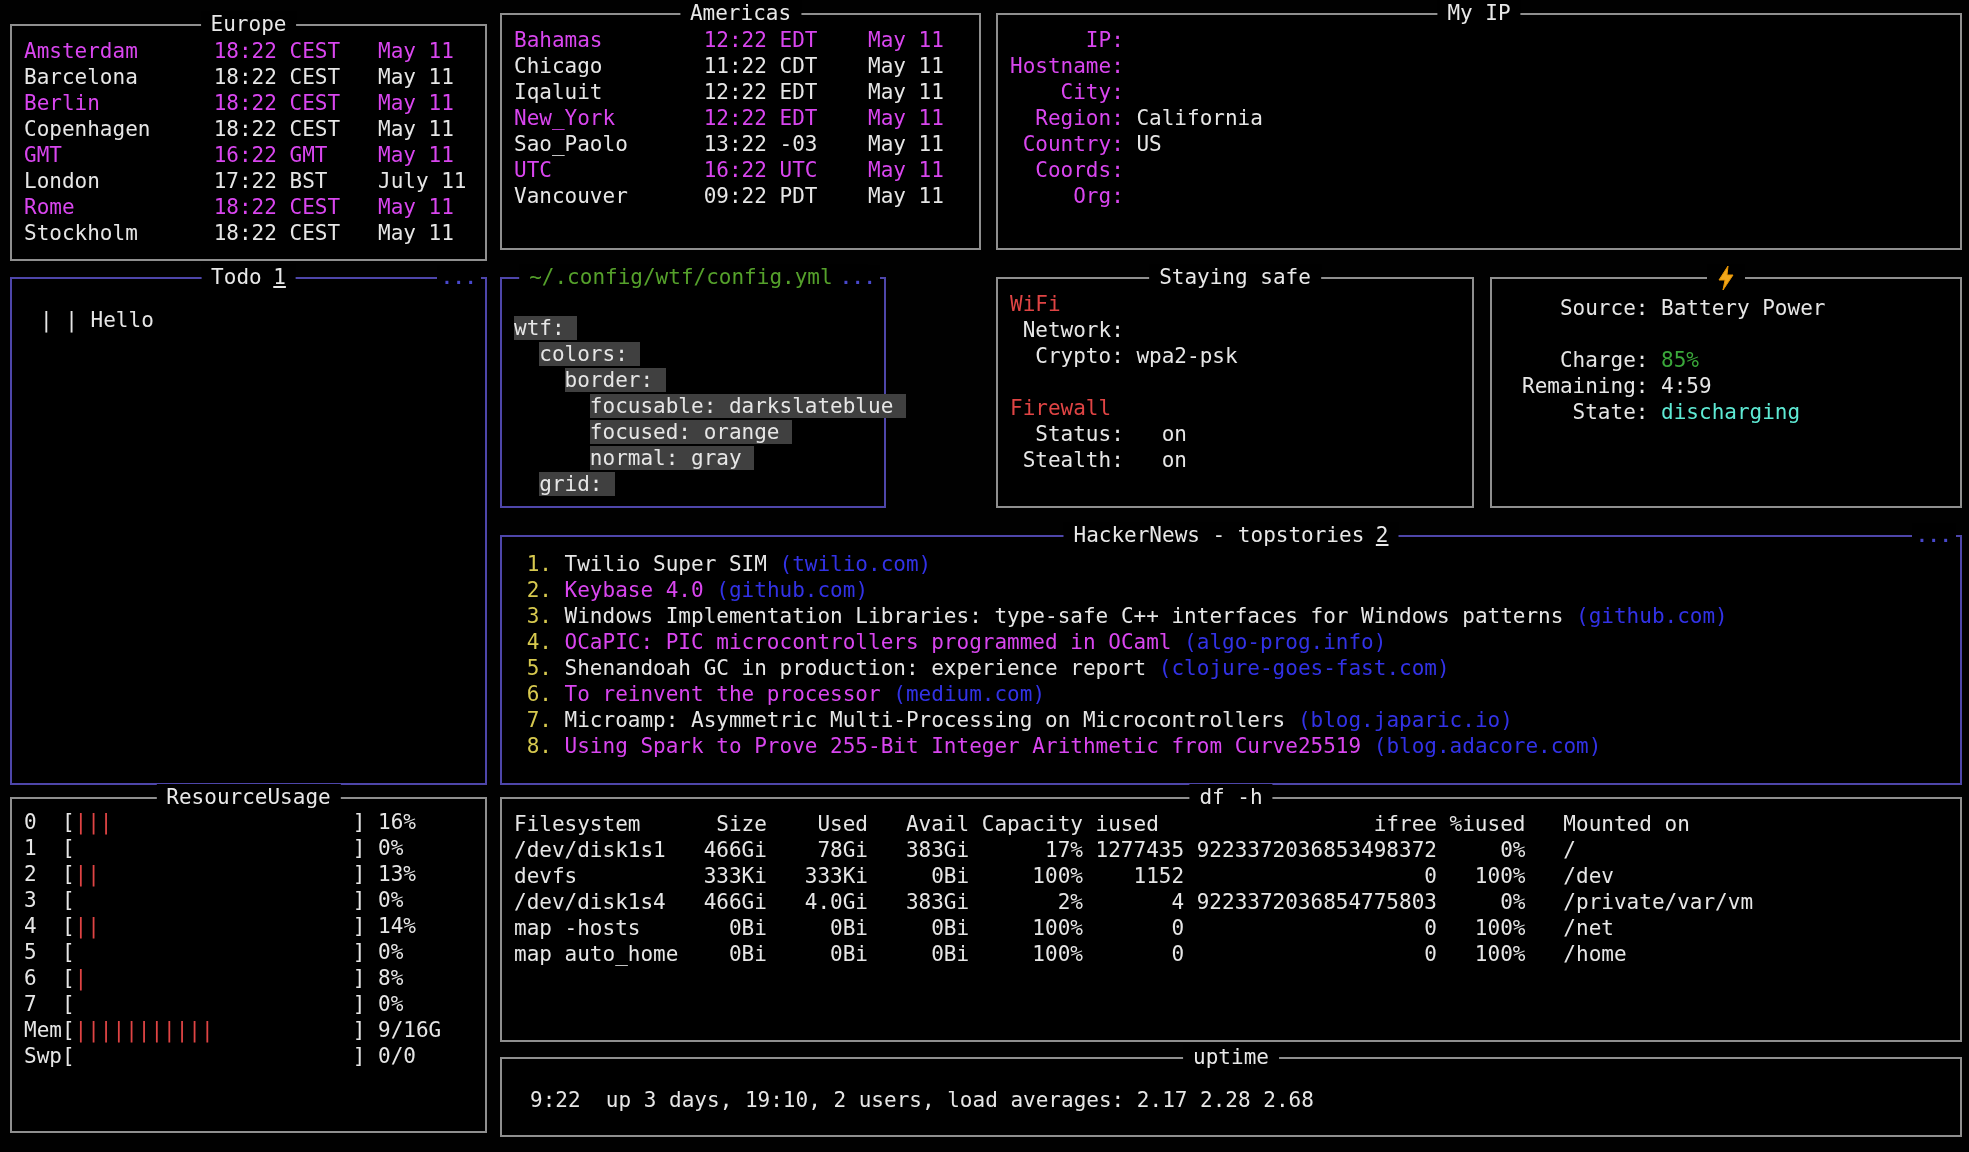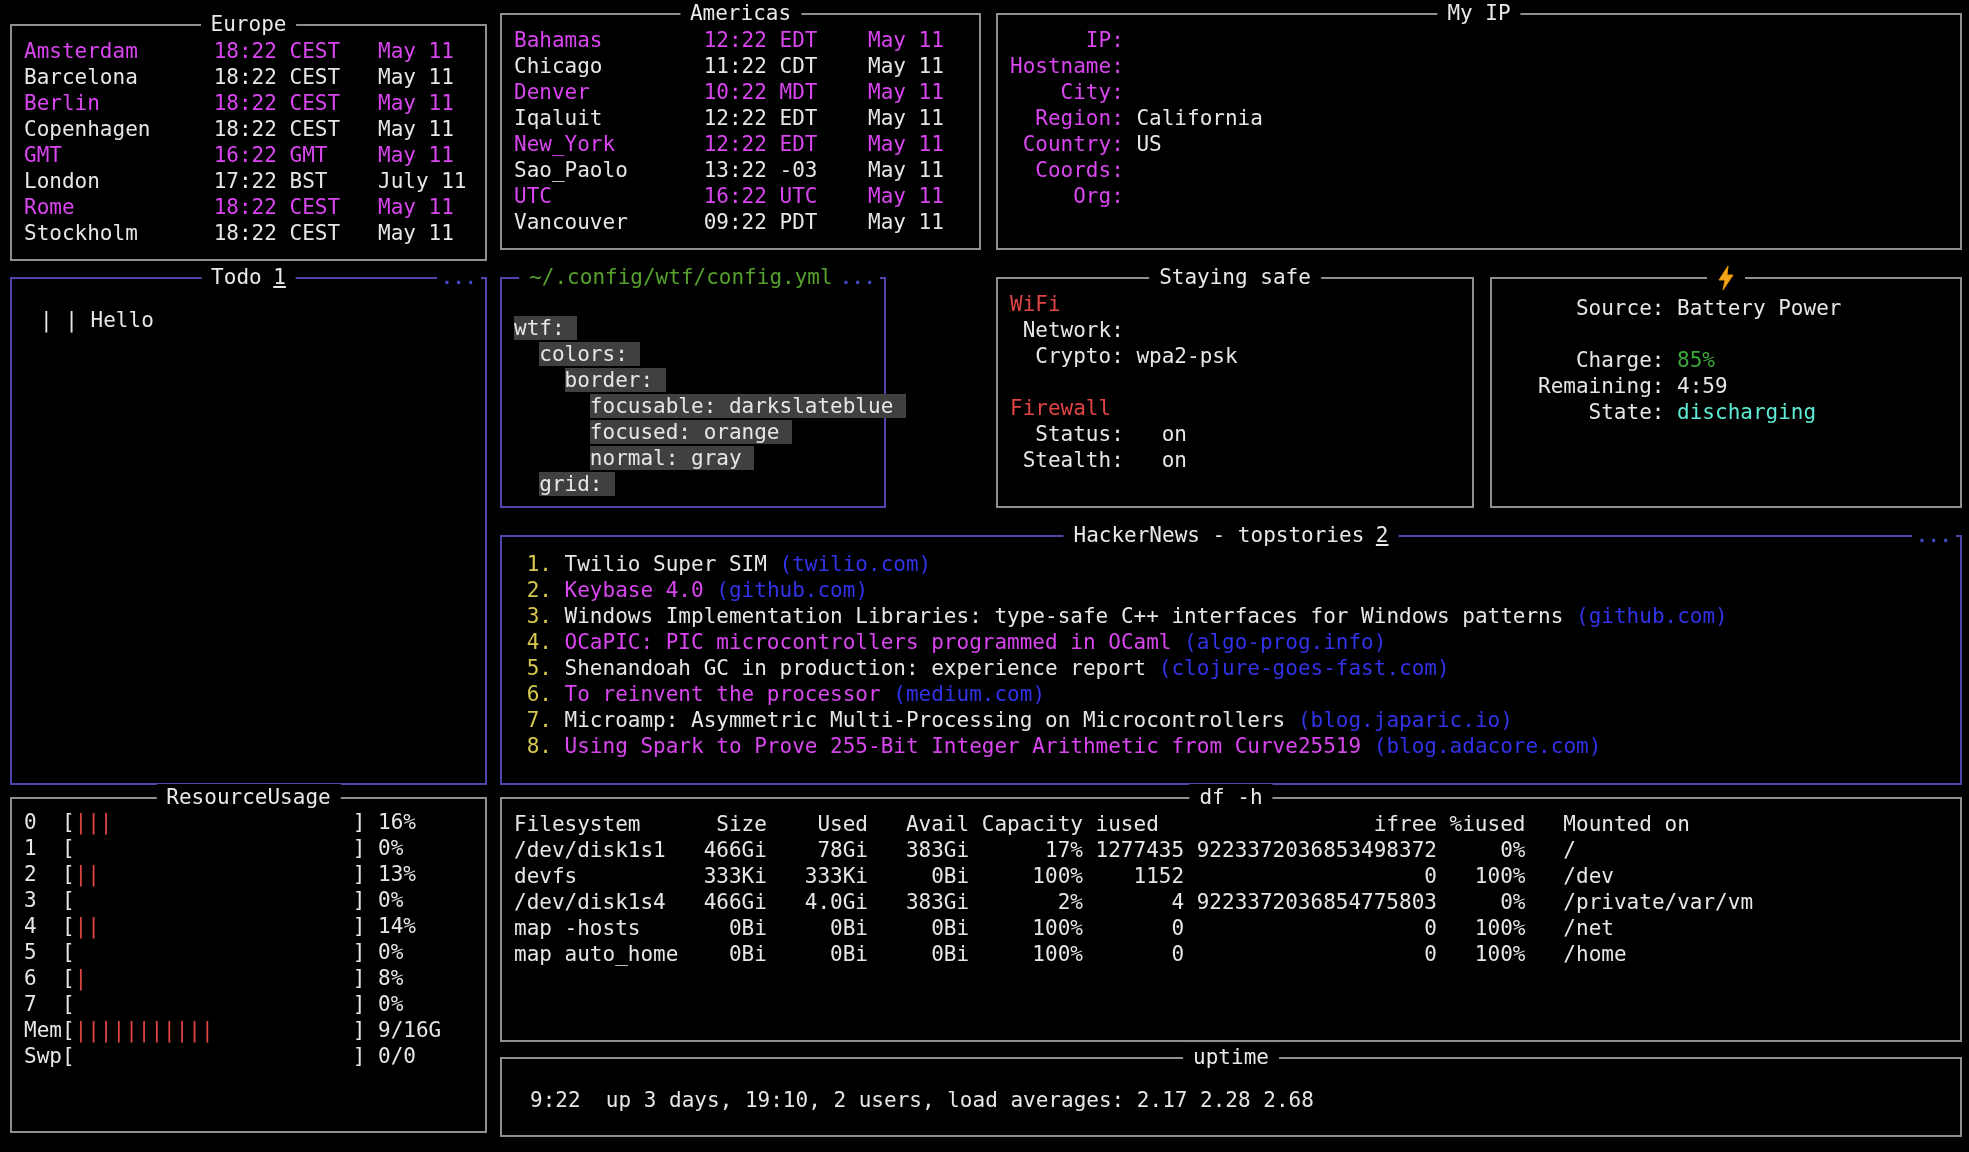"Denver 10:22 MDT May 11" div.ln { html: <div><span>Denver 10:22 MDT May 11</span></div> -> none }
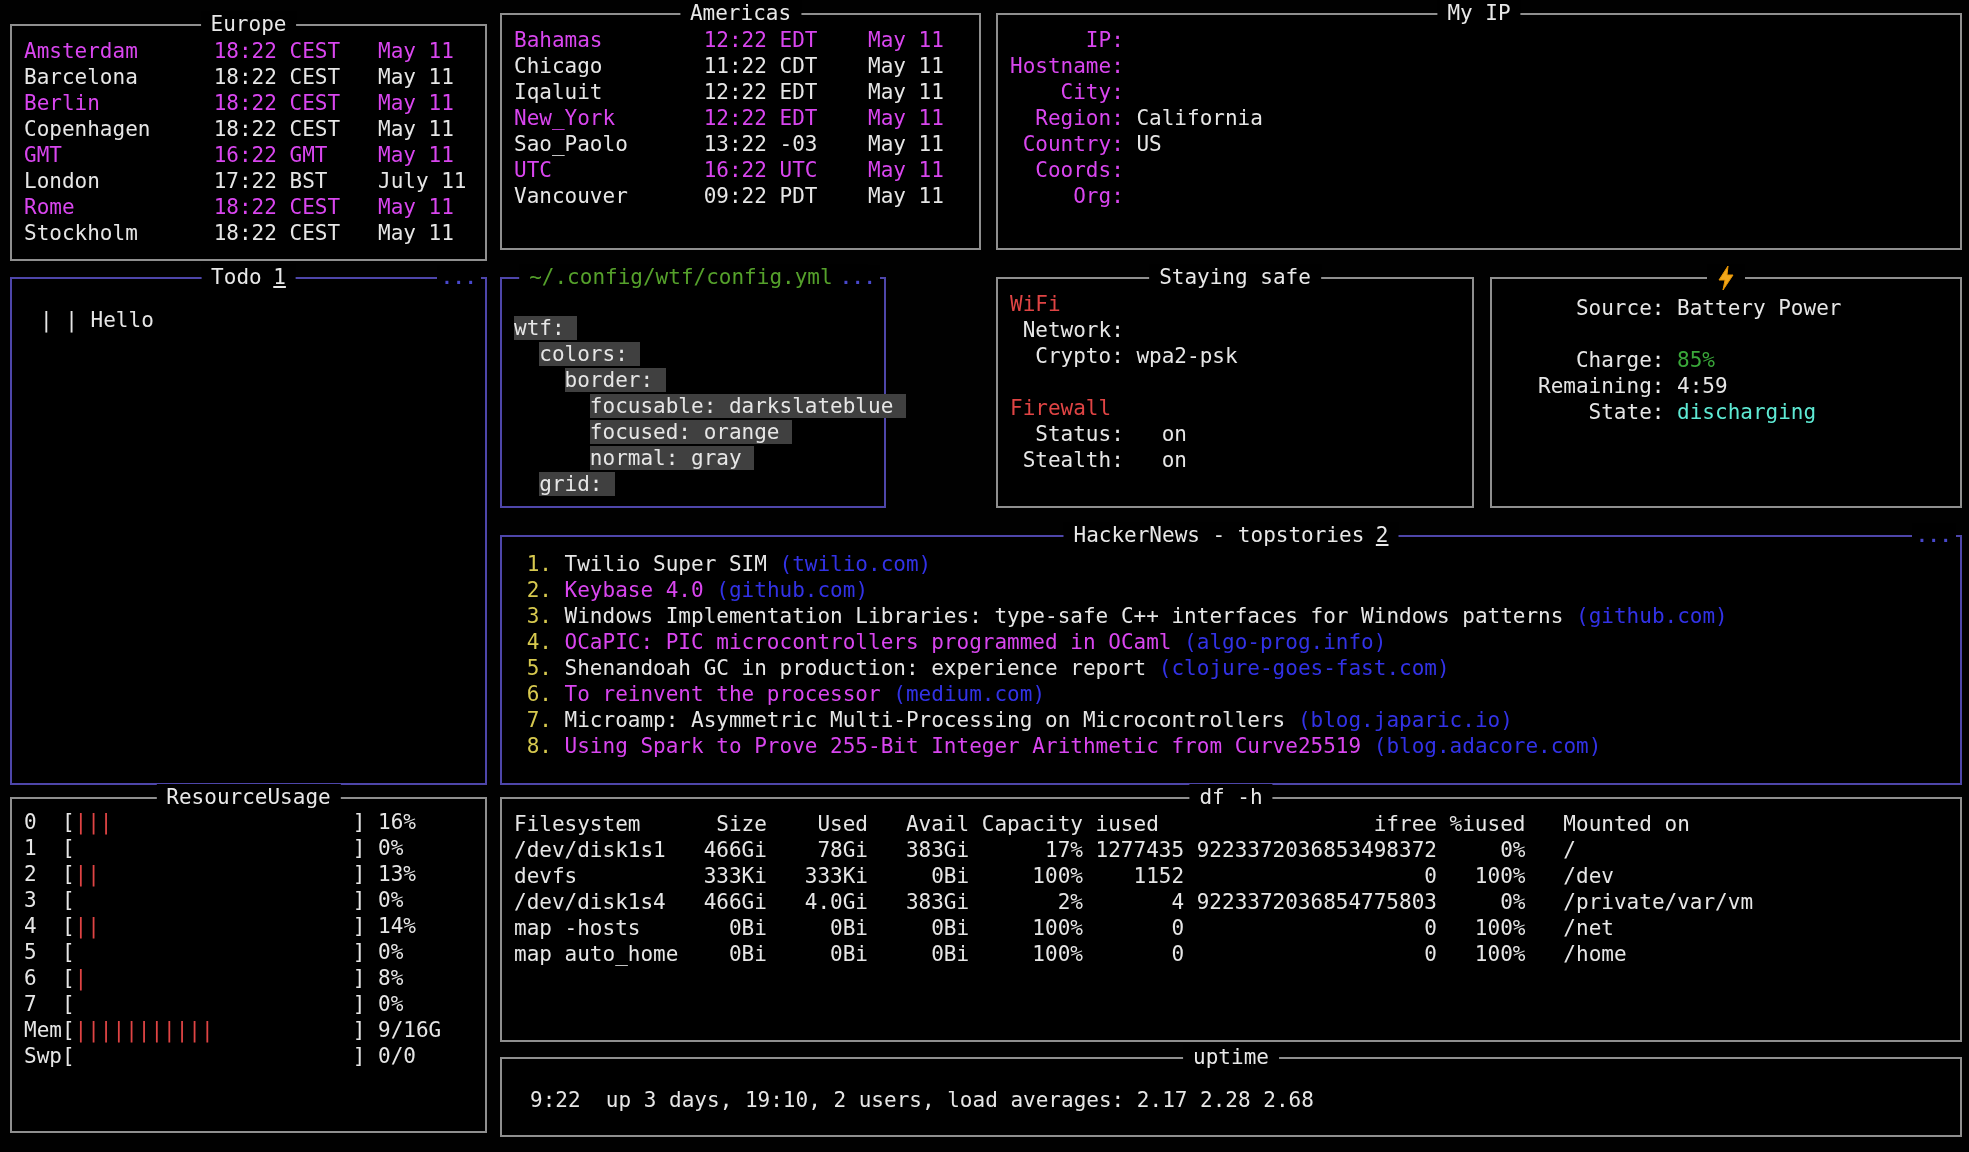"Source: Battery Power" #battery-content { padding-left: 46px -> 30px }
